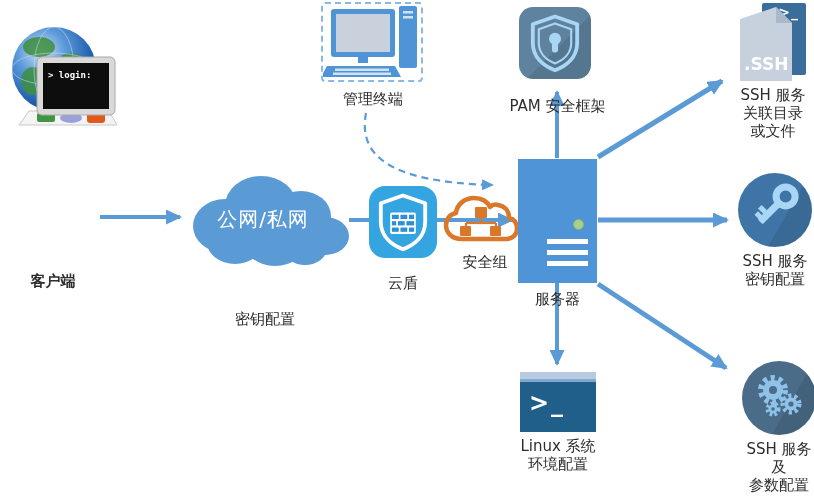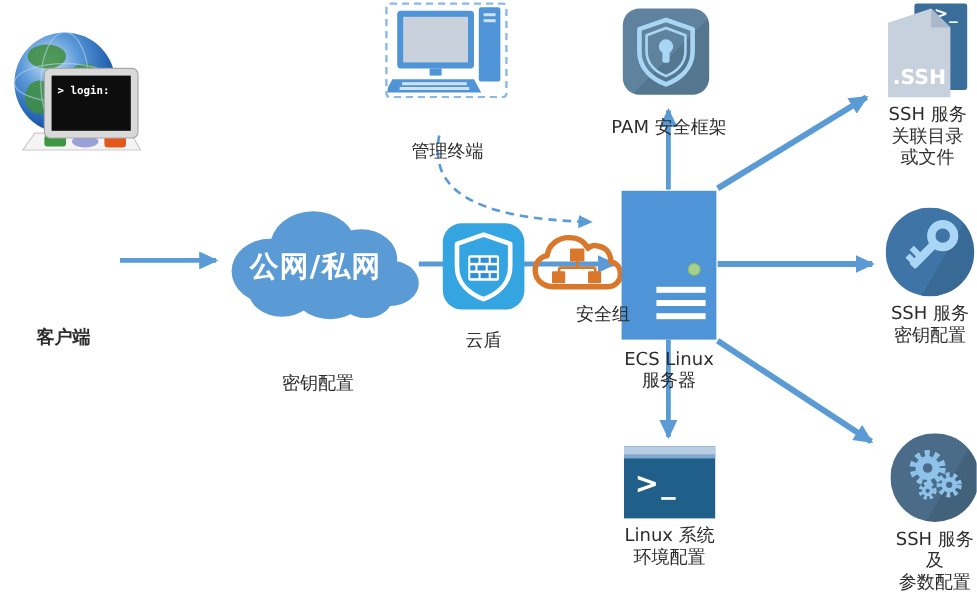"管理终端" div.lbl { margin-top: 27px -> none }
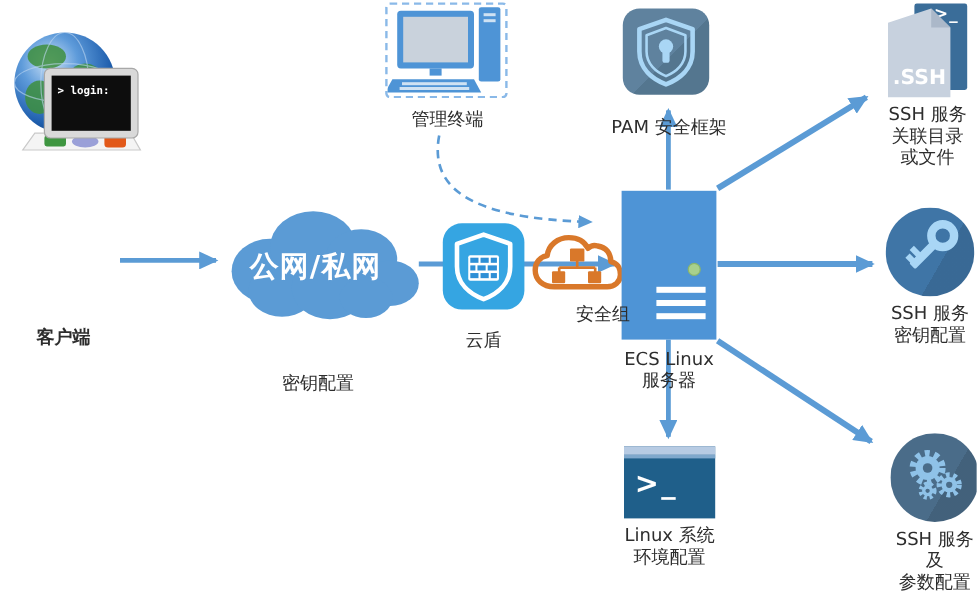"公网/私网" .cloud-text { font-size: 24px -> 20px; font-weight: bold -> normal }
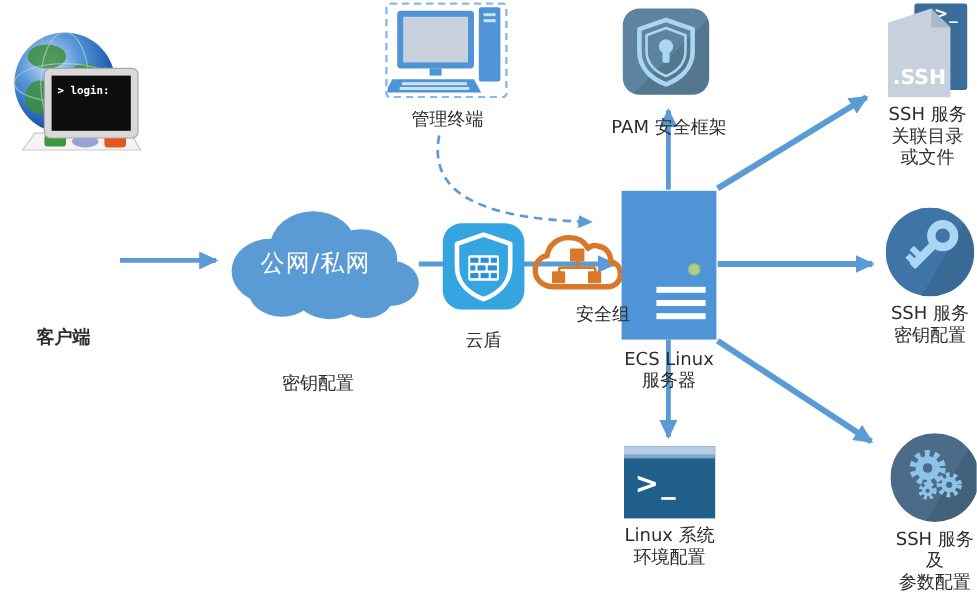"安全组" div.lbl { text-align: right -> none }
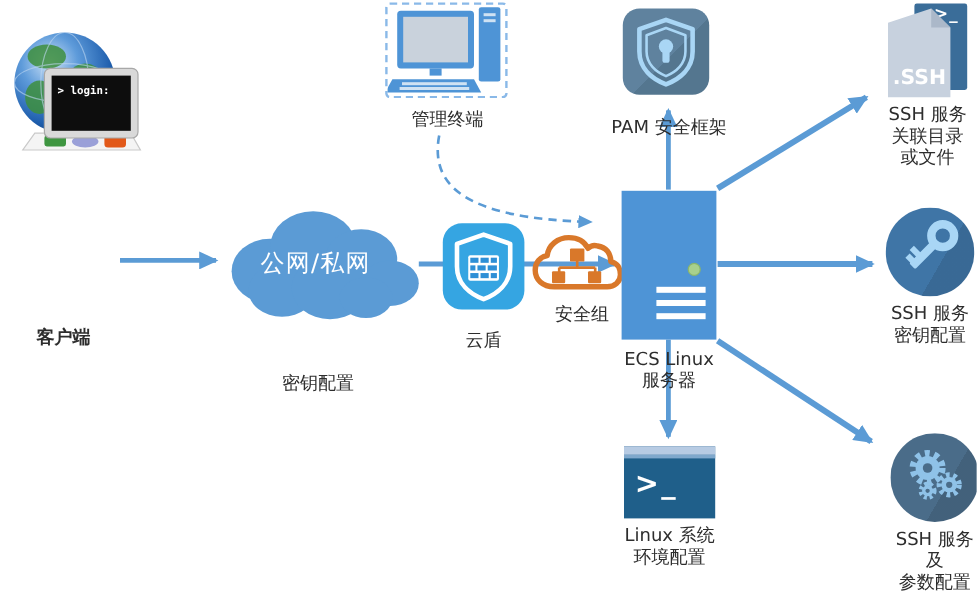"ECS Linux" div { html: <div>ECS Linux</div> -> none }
